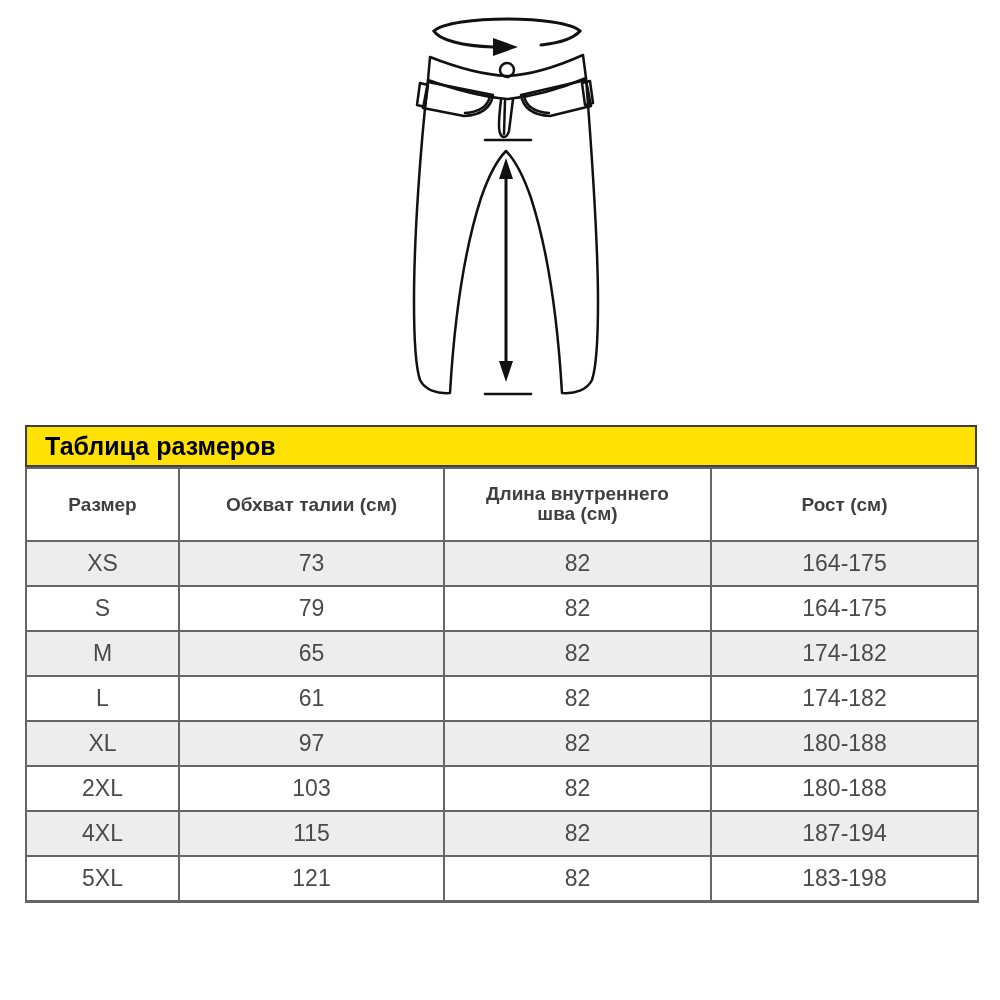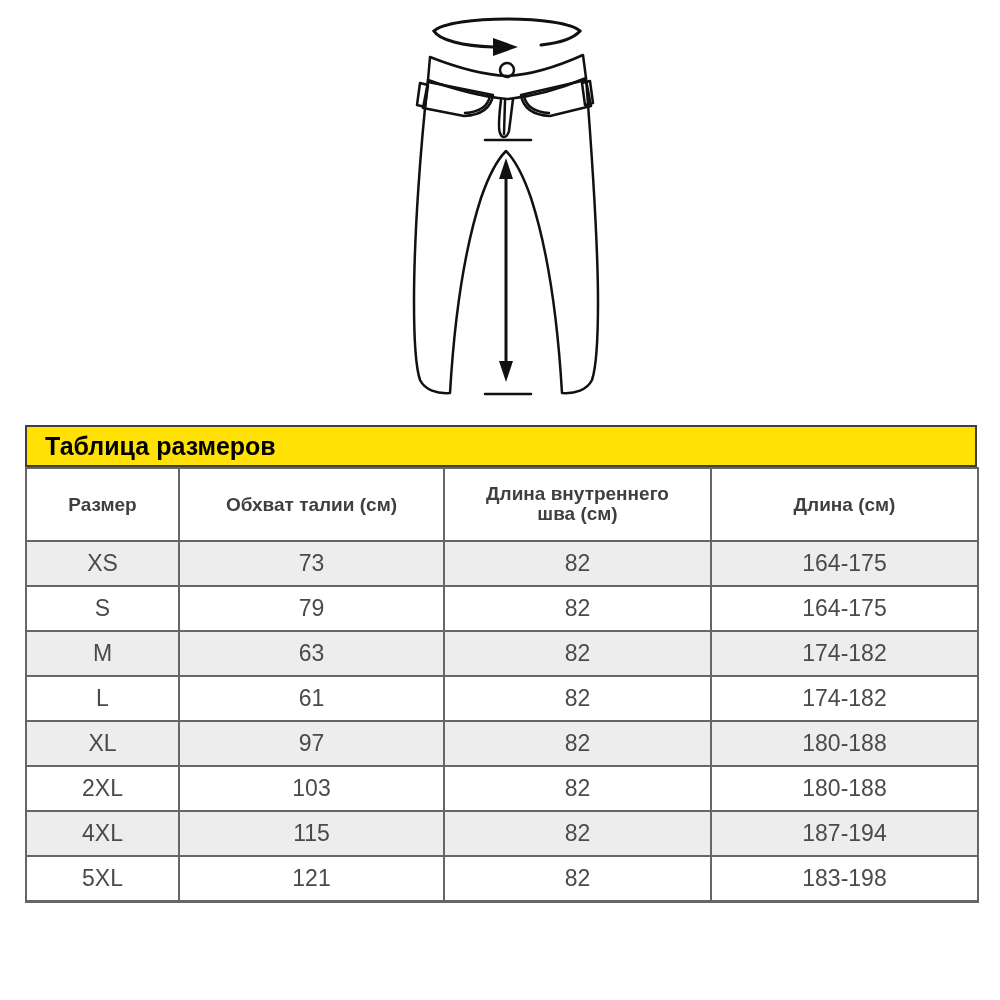"Длина (см)" span.hdr { text: Длина -> Рост }
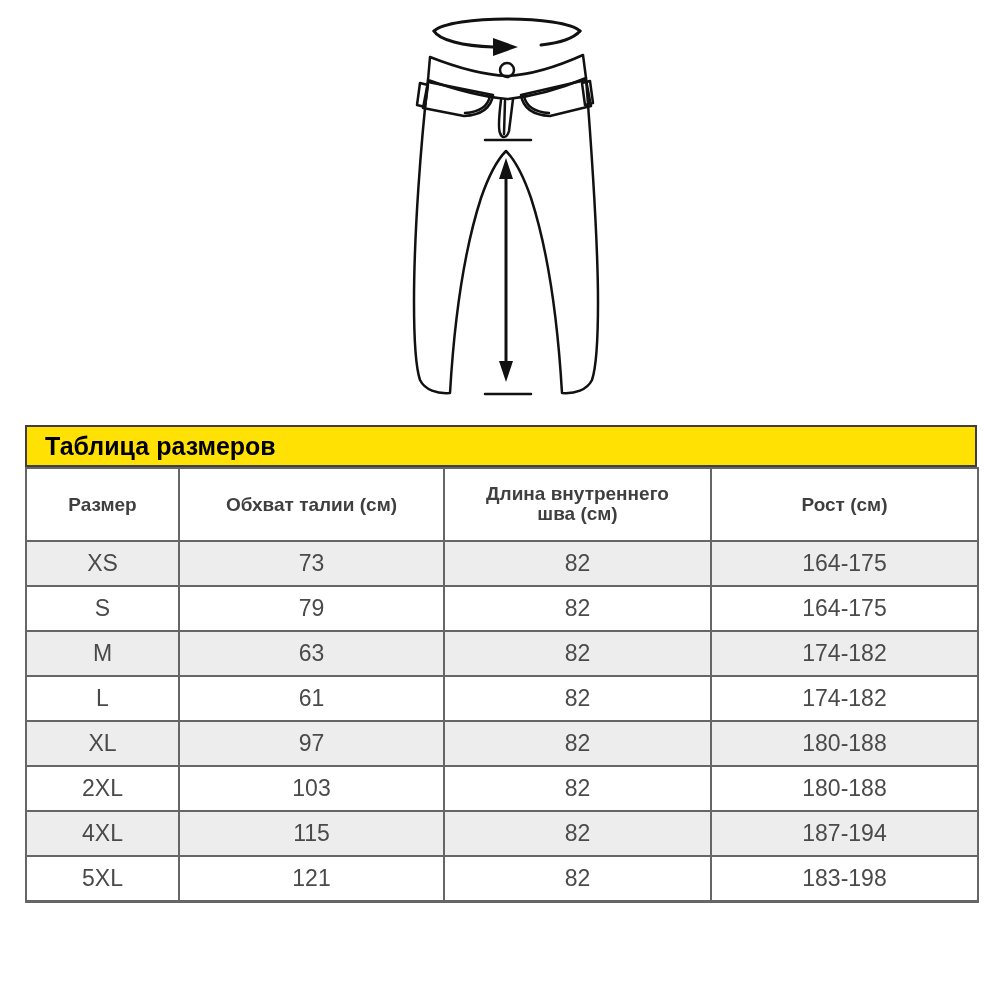"63" td { text: 63 -> 65 }
